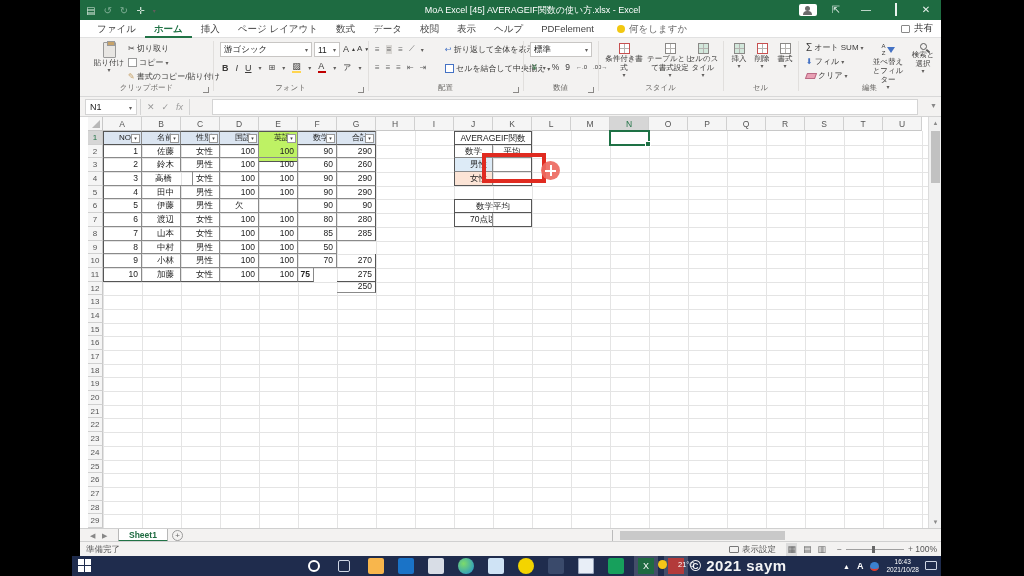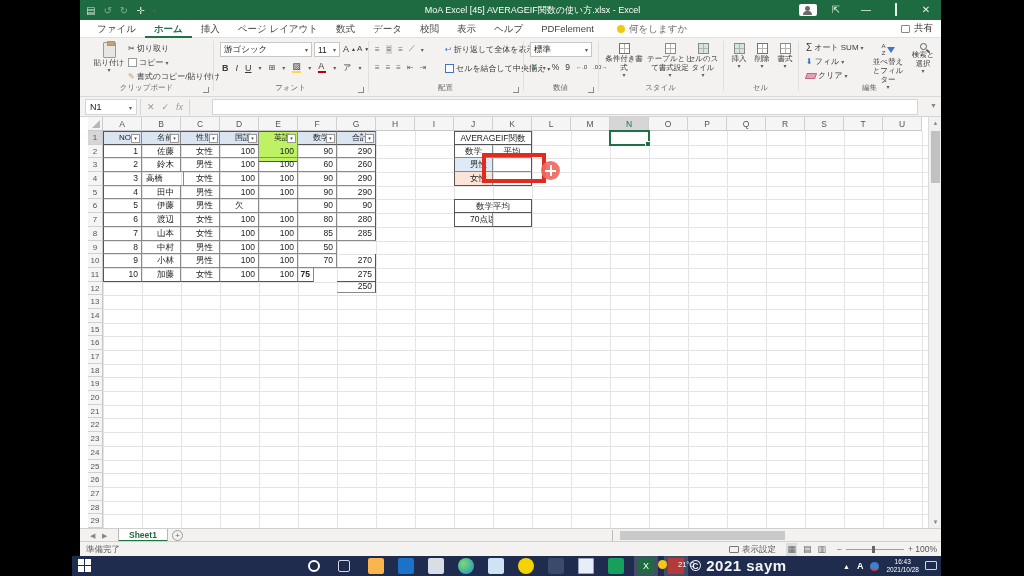"高橋" div.cell { left: 43px -> 52px }
